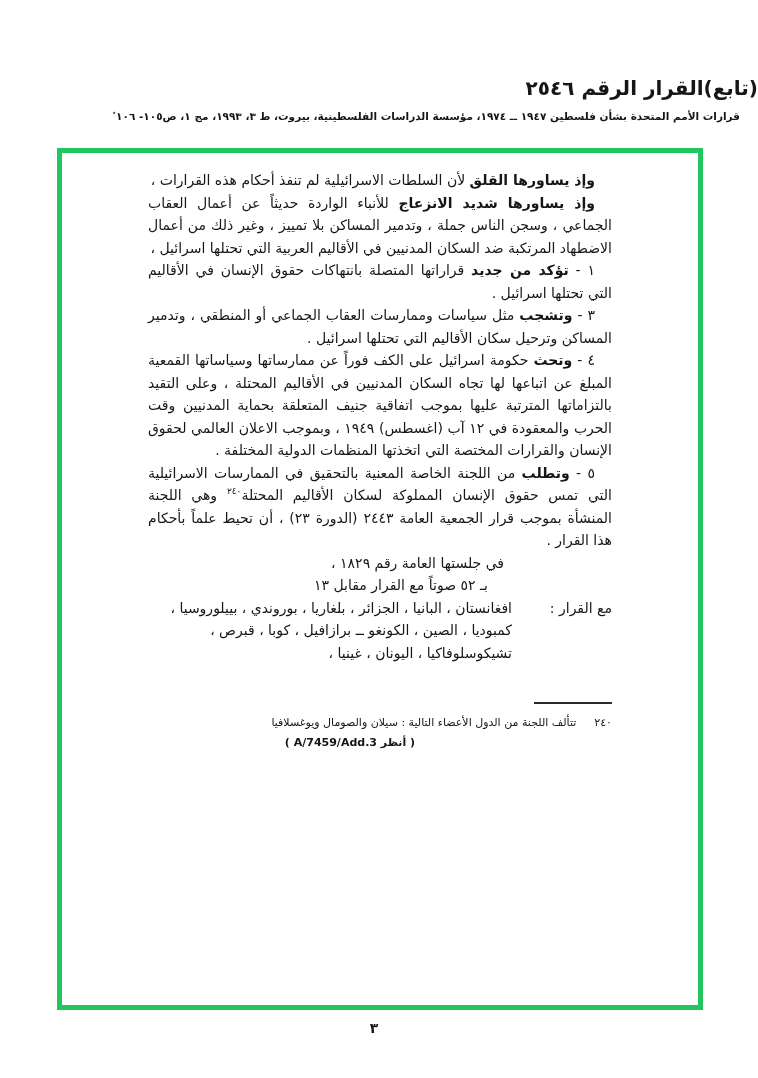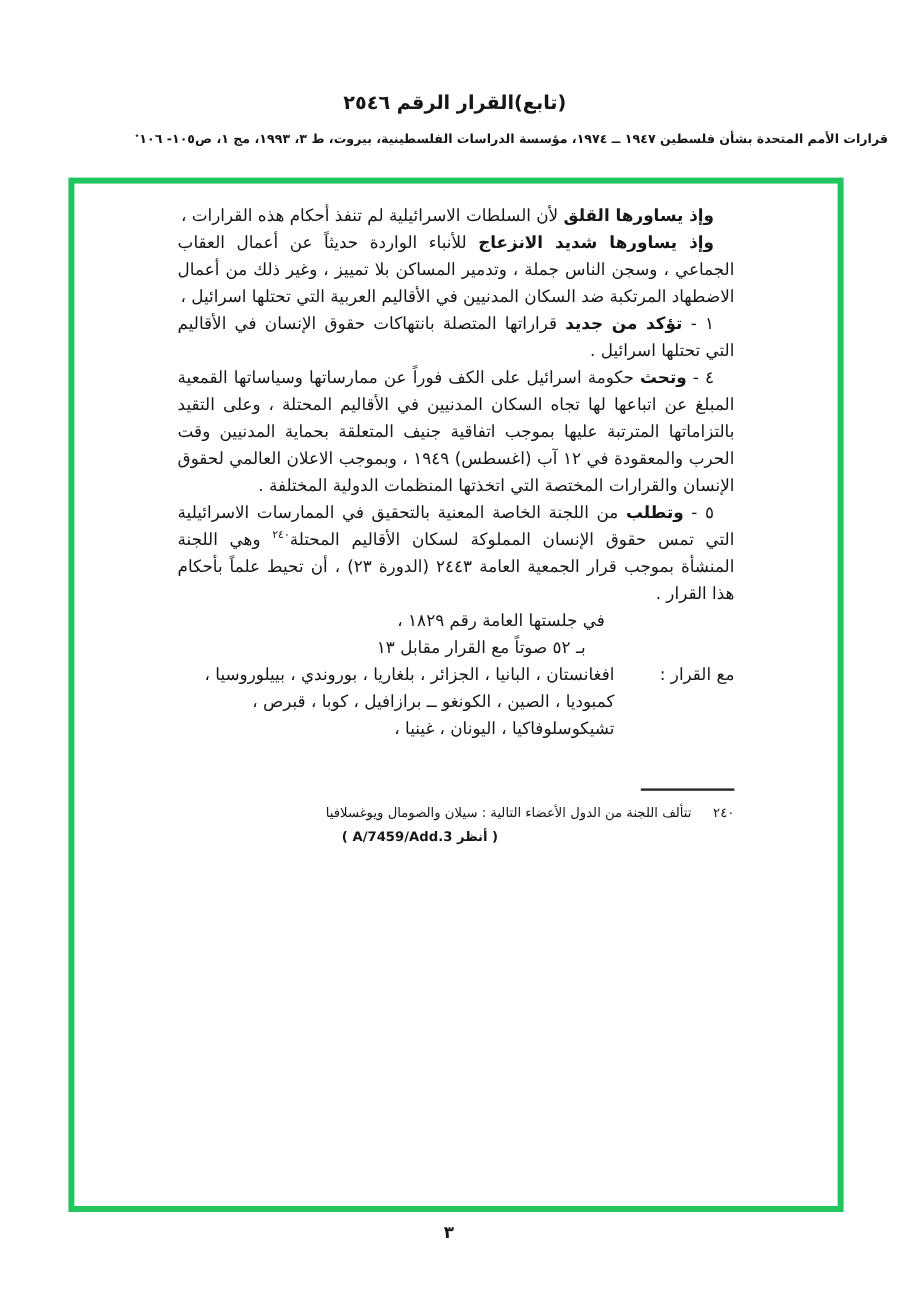"(تابع)القرار الرقم ٢٥٤٦" .header-title { font-size: 16px -> 20px; text-align: center -> right }
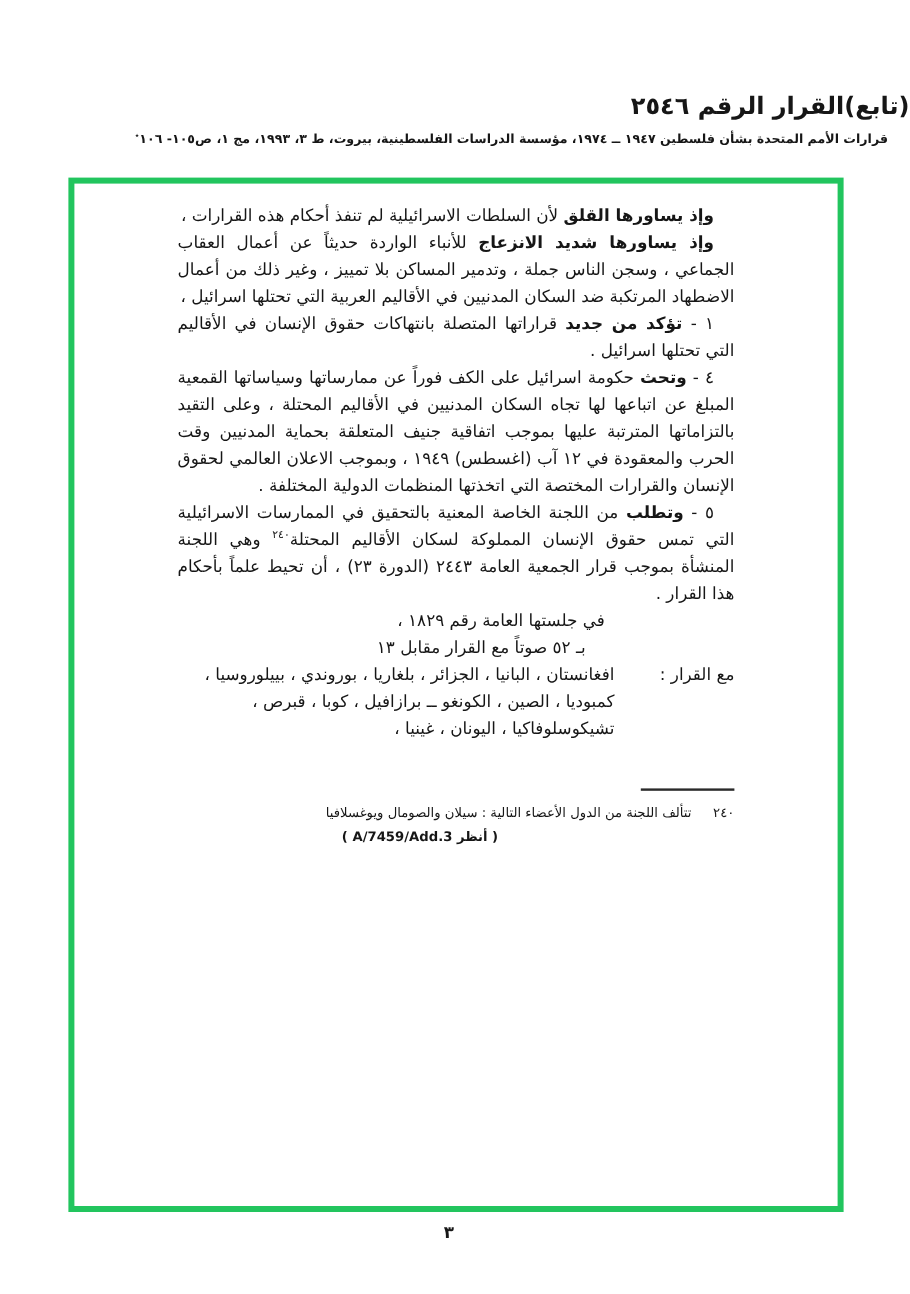"٣ - وتشجب مثل سياسات" p.para { html: none -> <p> <span>٣ - </span><b>وتشجب</b><span> مثل سياسات وممارسات العقاب الجماعي أو المنطقي ، وتدمير المساكن وترحيل سكان الأقاليم التي تحتلها اسرائيل .</span> </p> }
